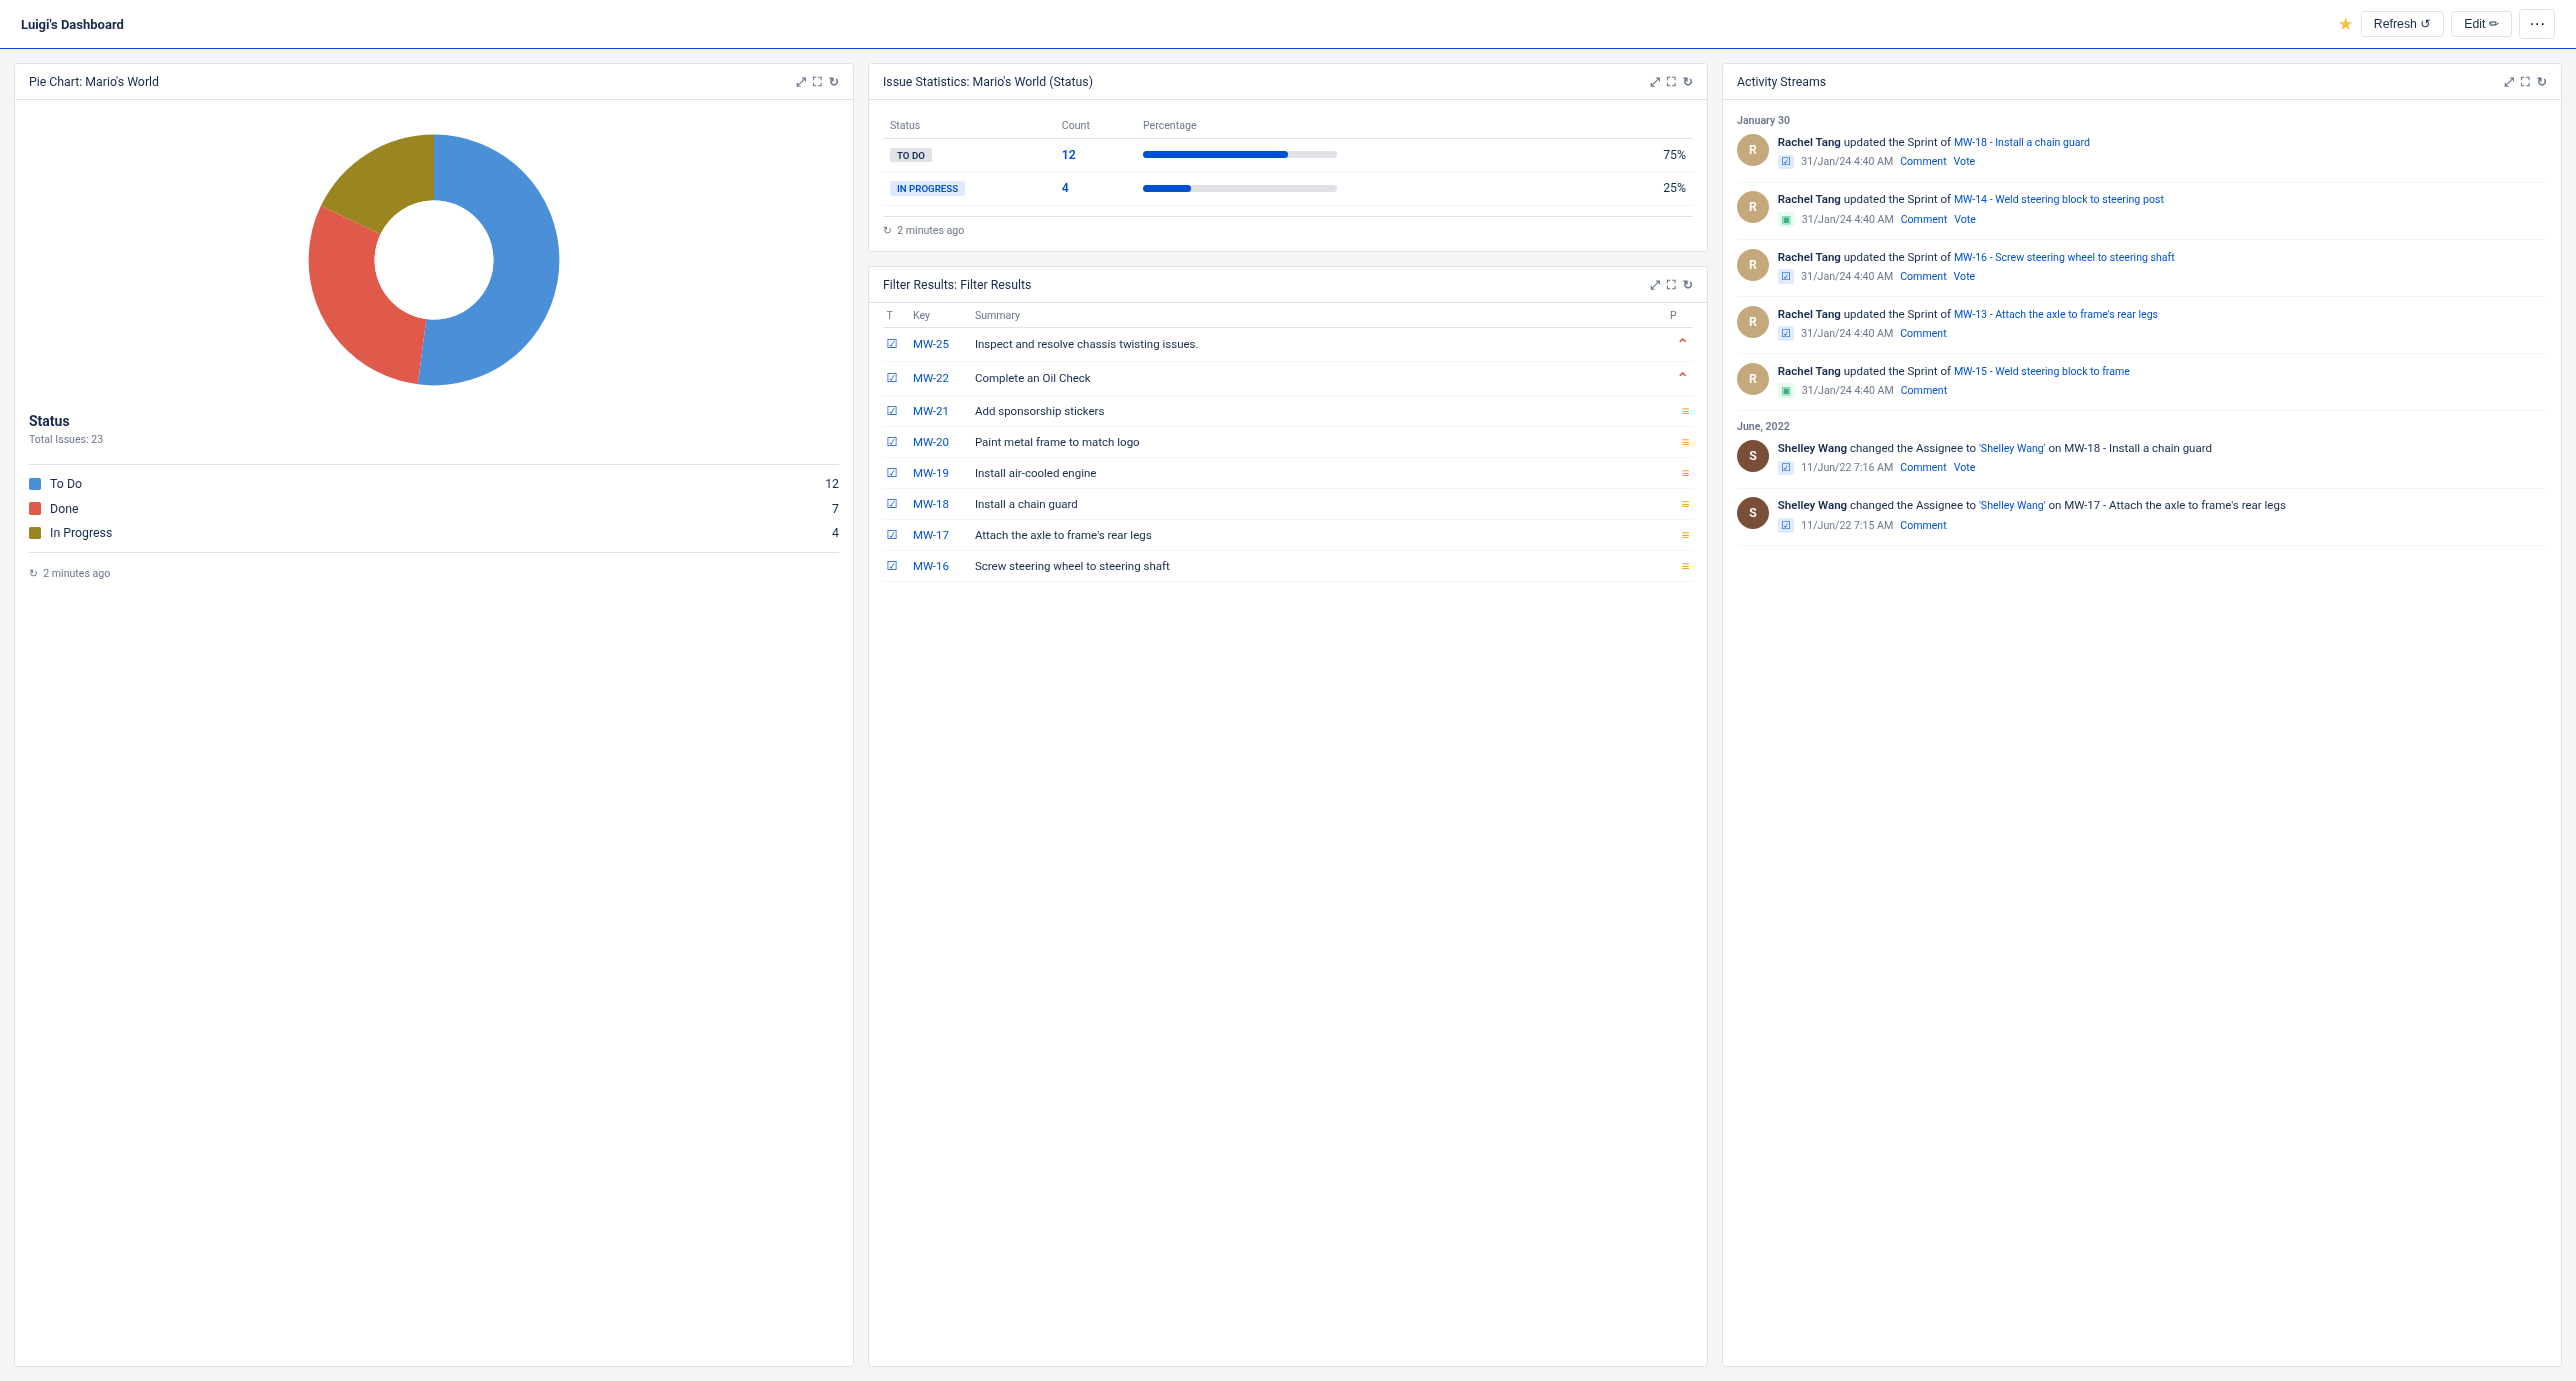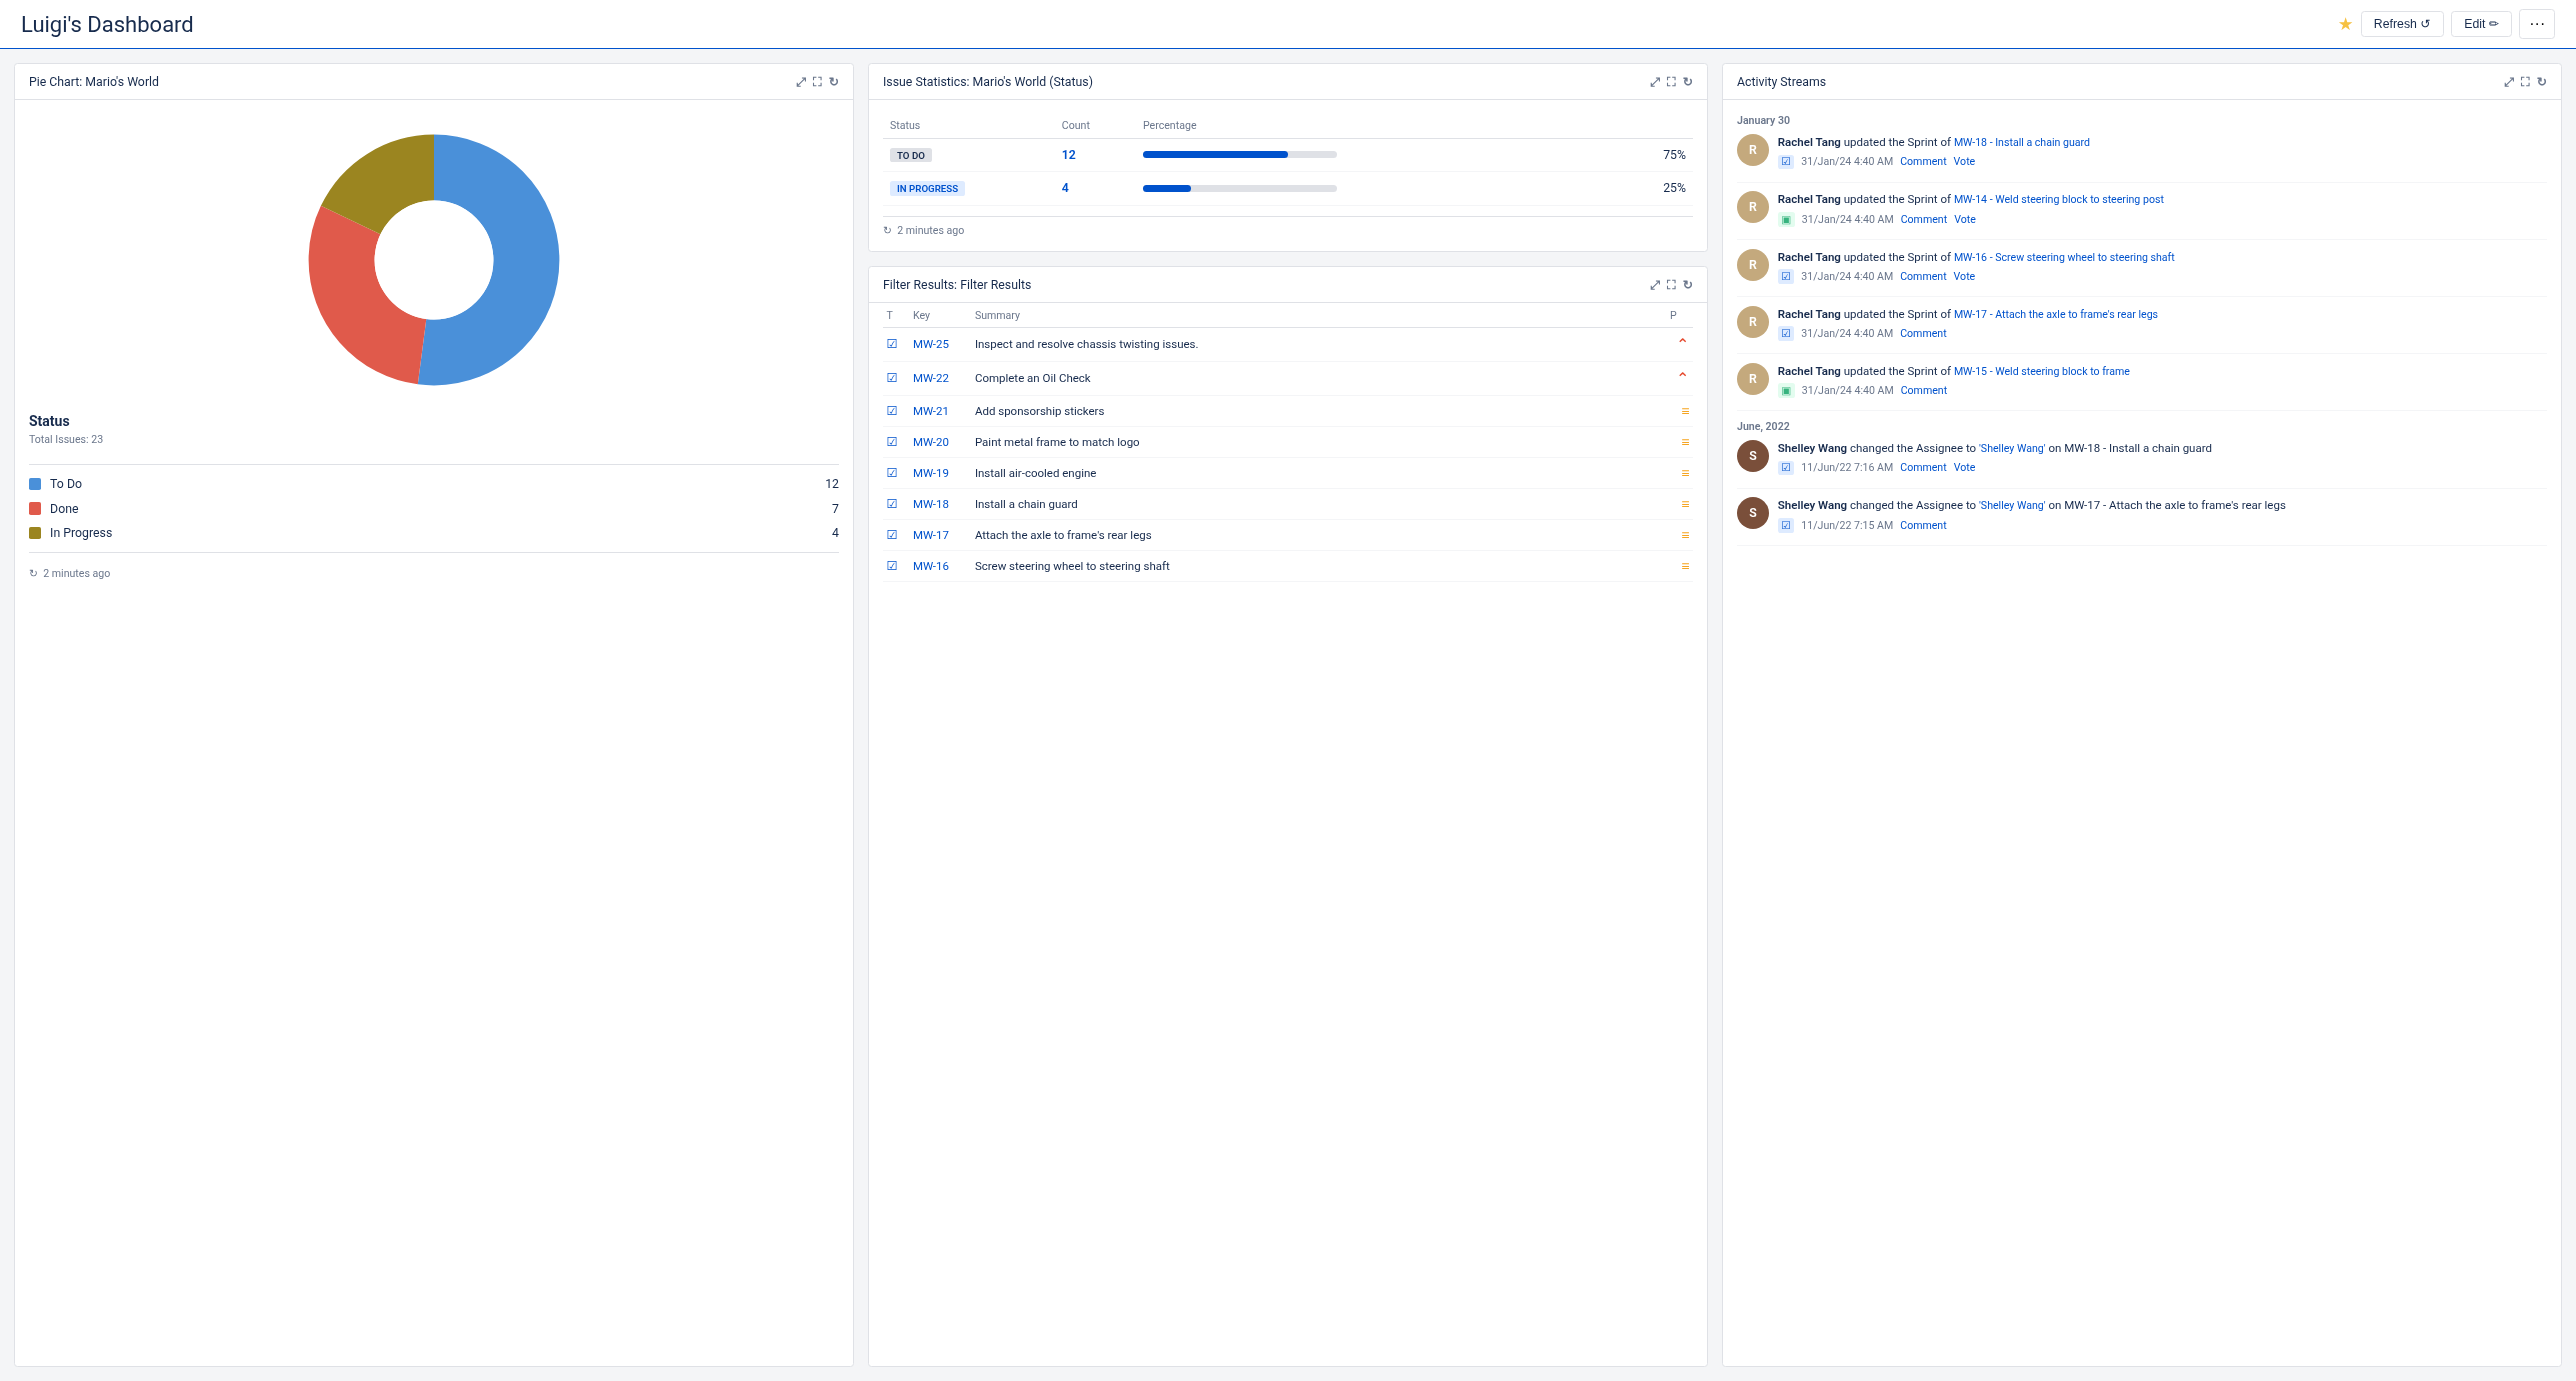"Luigi's Dashboard" .header-title { font-size: 22px -> 13px; font-weight: 400 -> 700 }
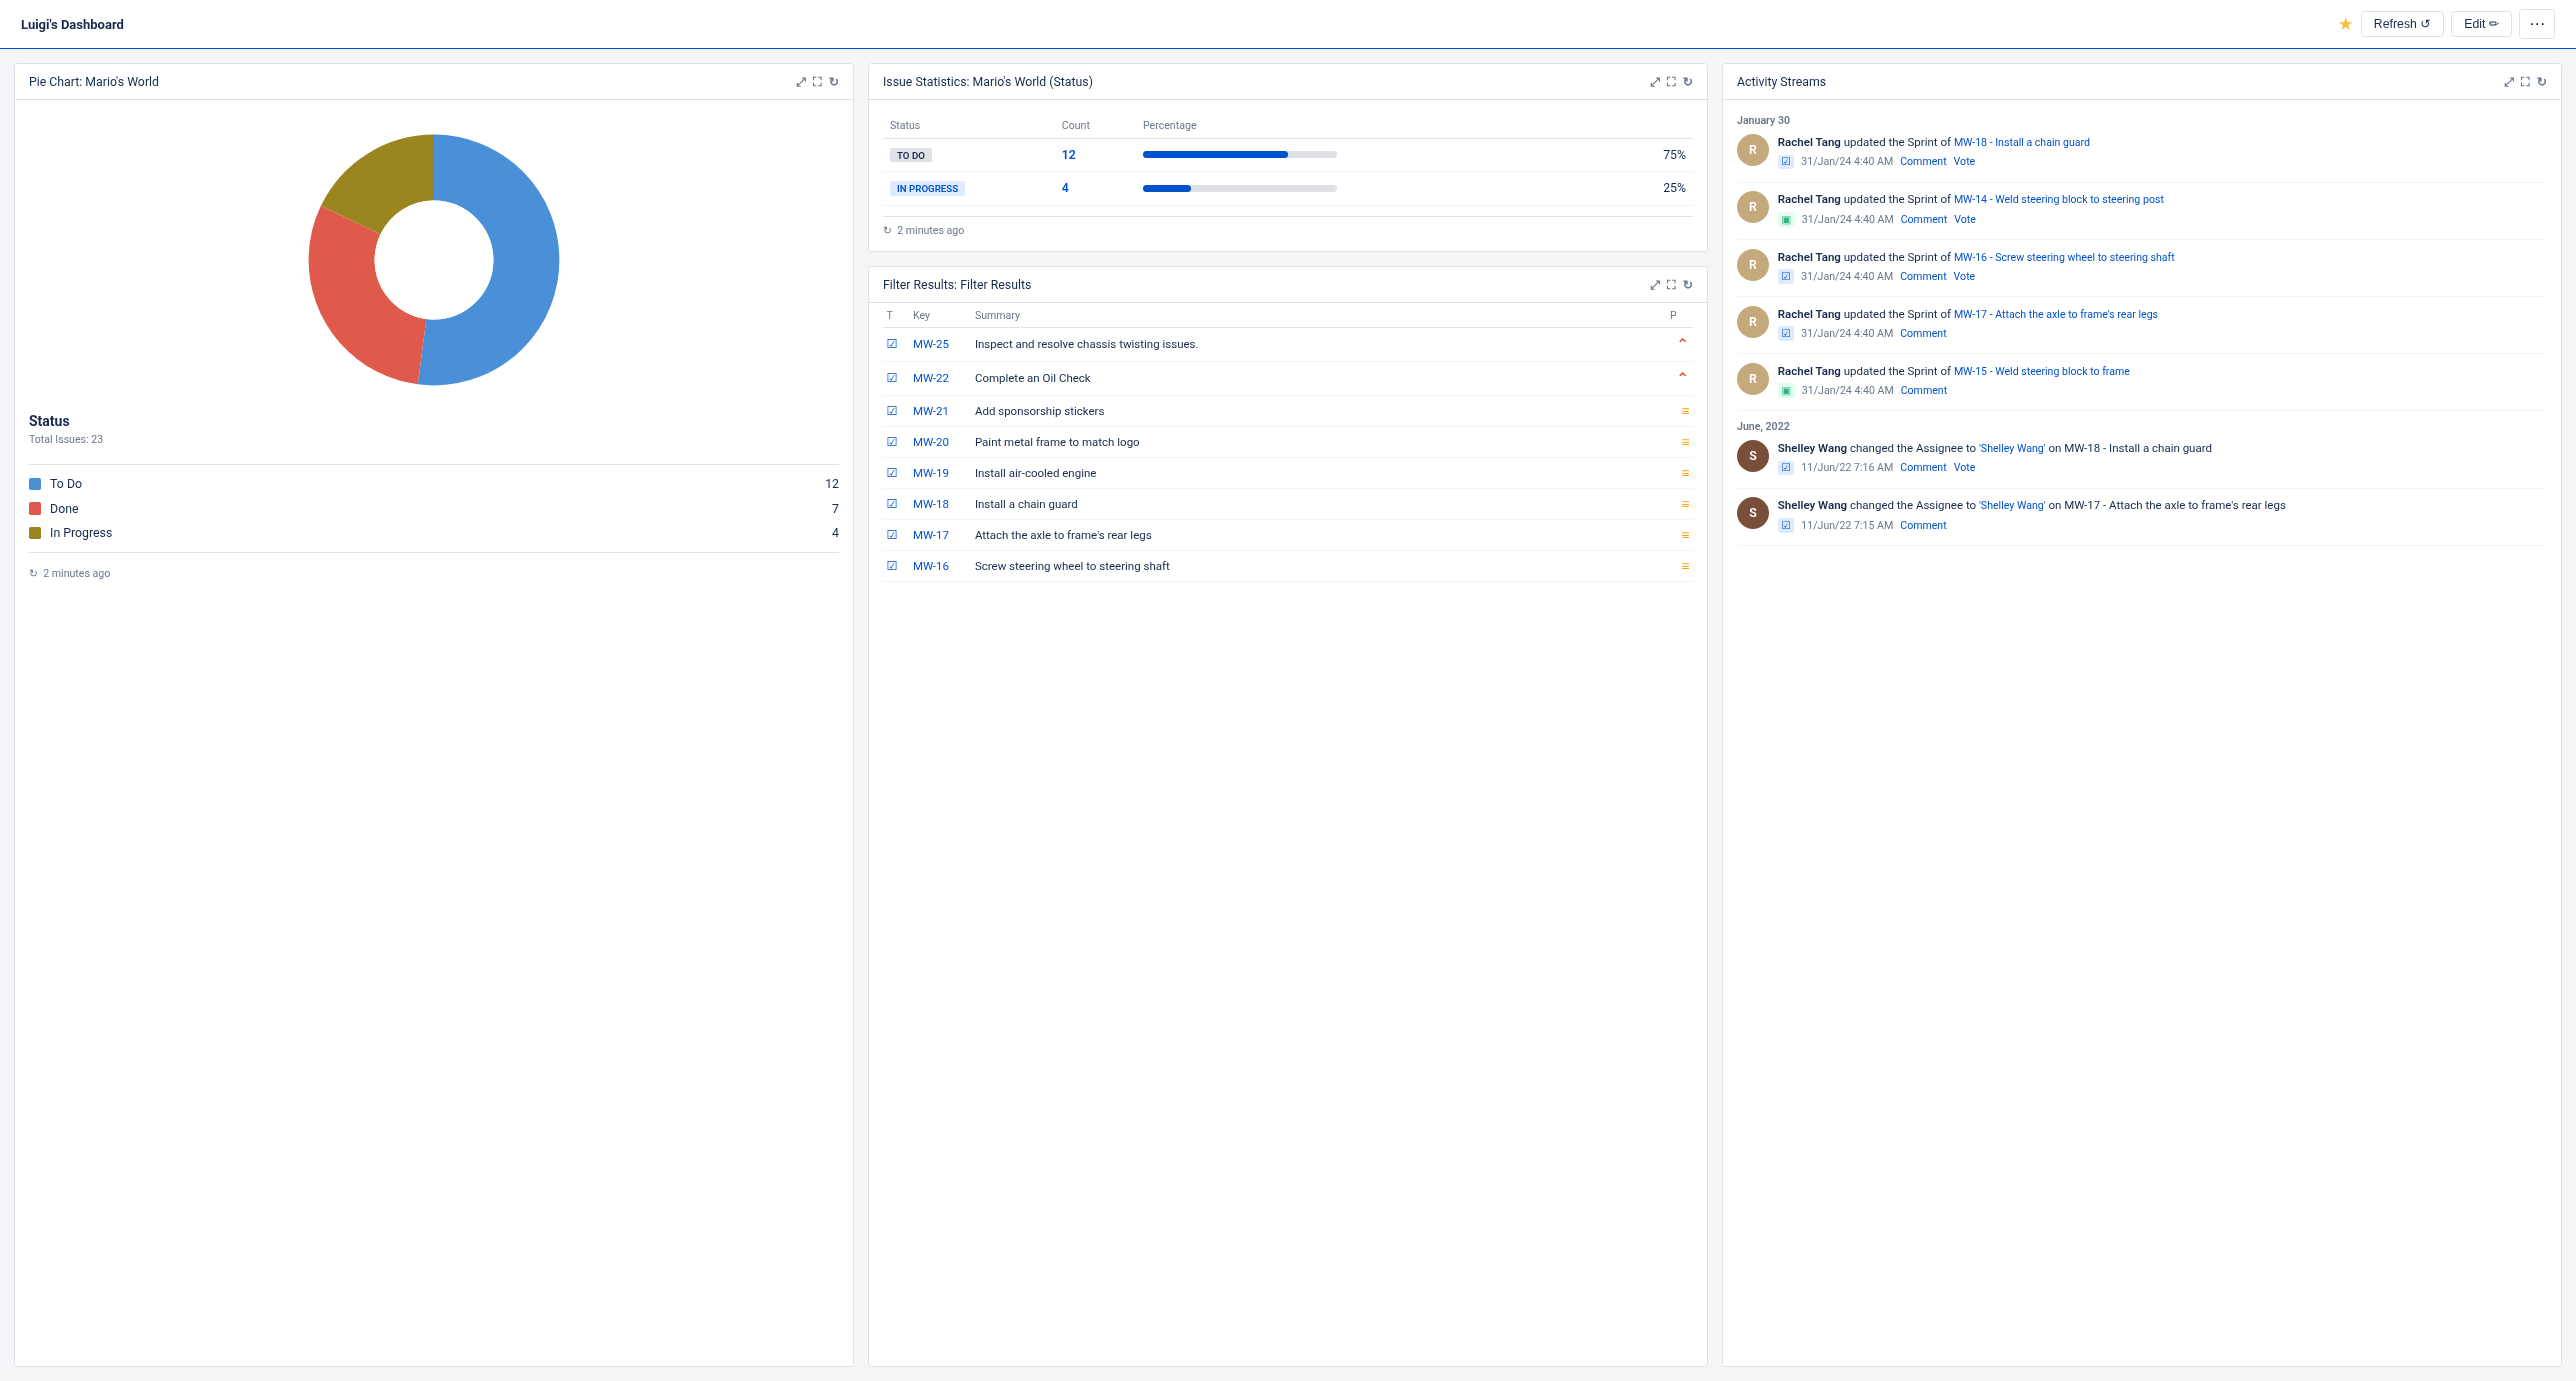"MW-17 - Attach the axle" a.activity-link { text: MW-17 -> MW-13 }
